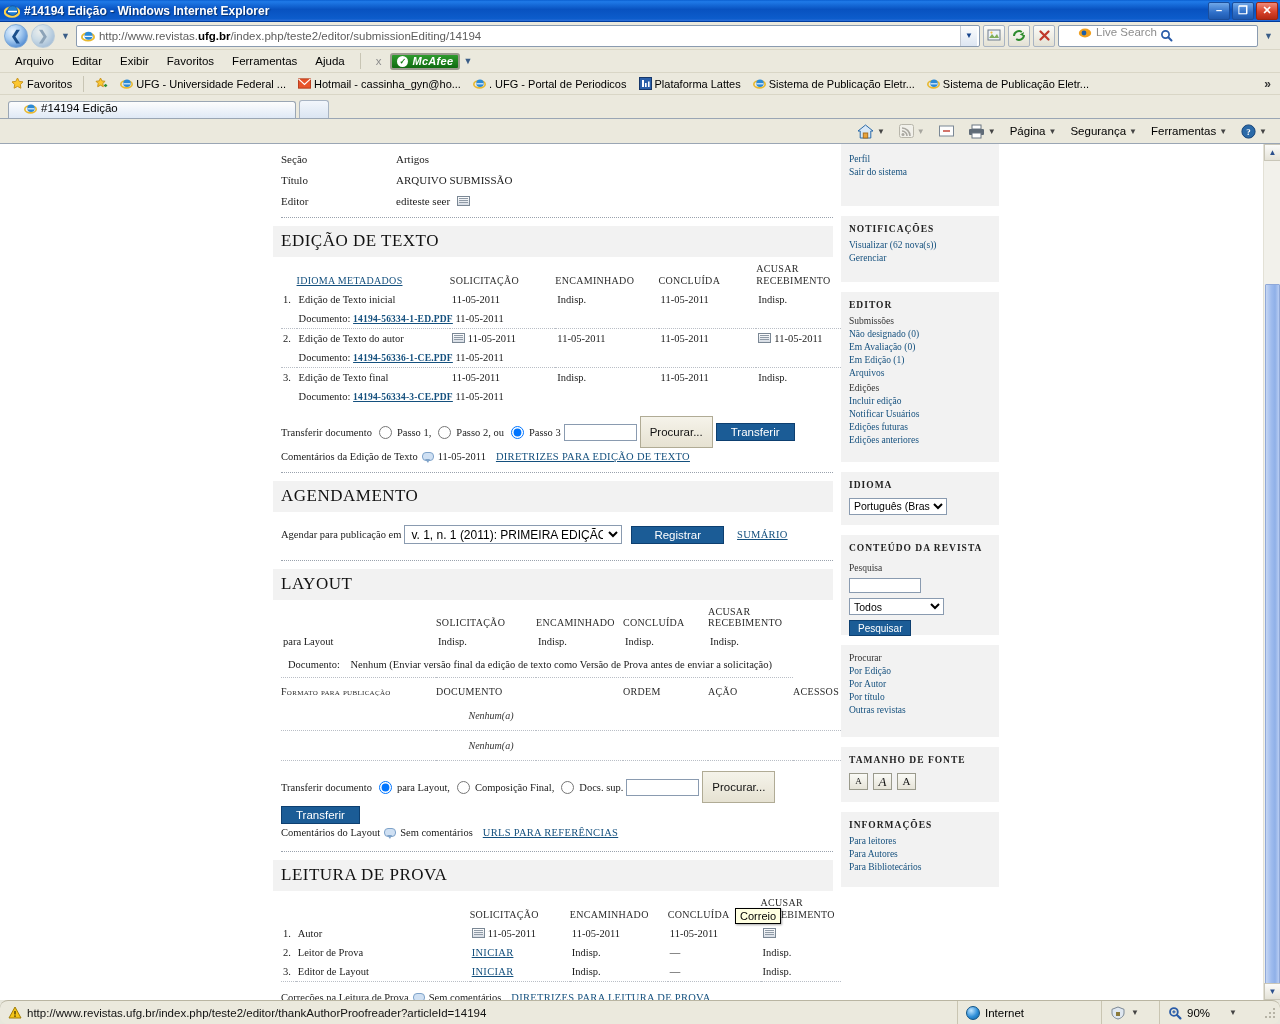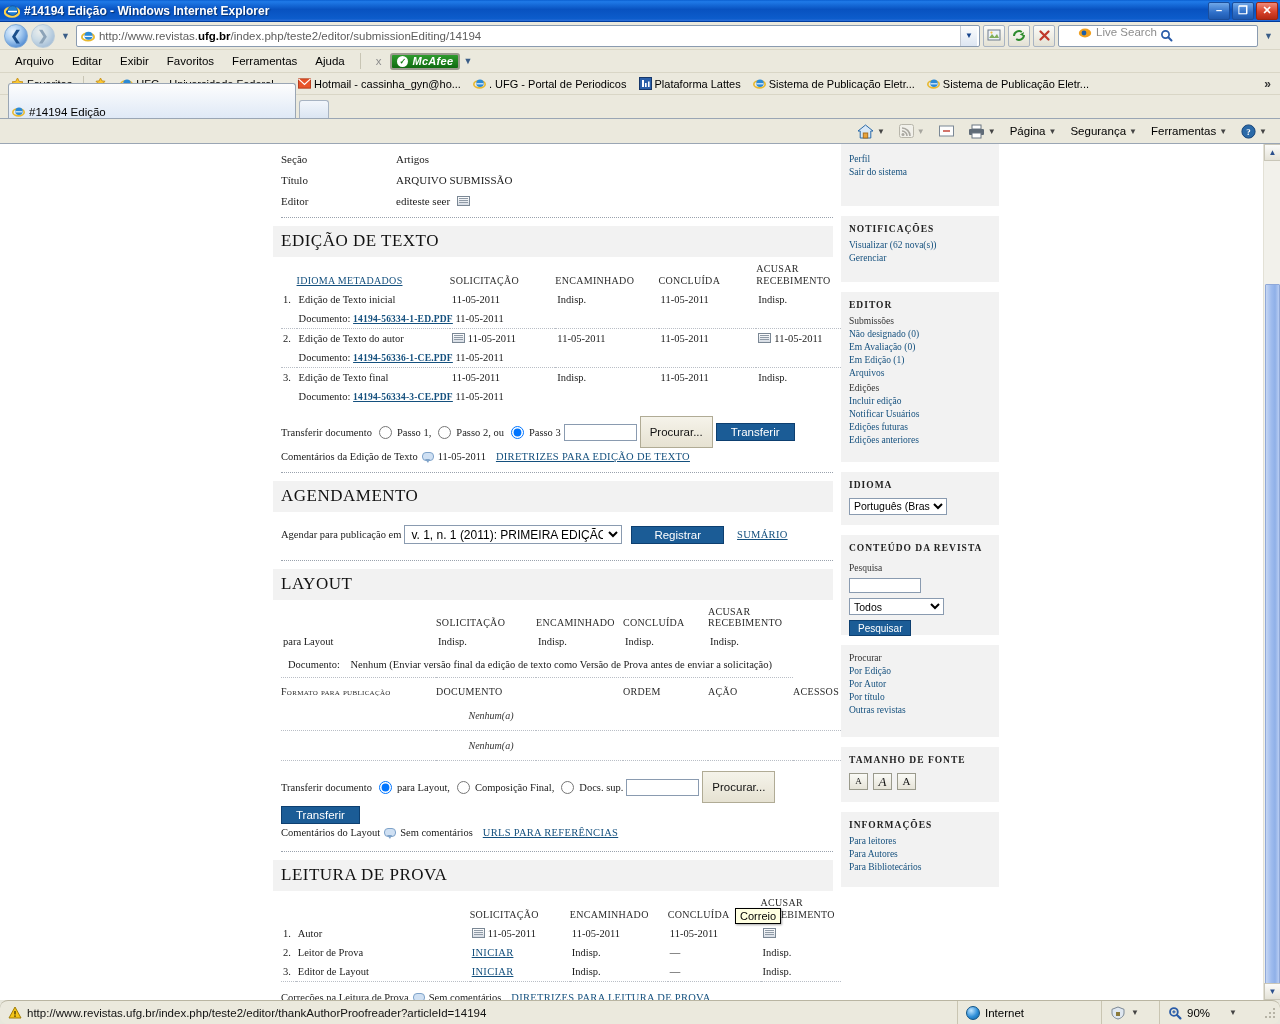"#14194 Edição" .tab { align-items: flex-end -> flex-start; height: 35px -> 17px; padding: 0 3px -> 0 15px }
